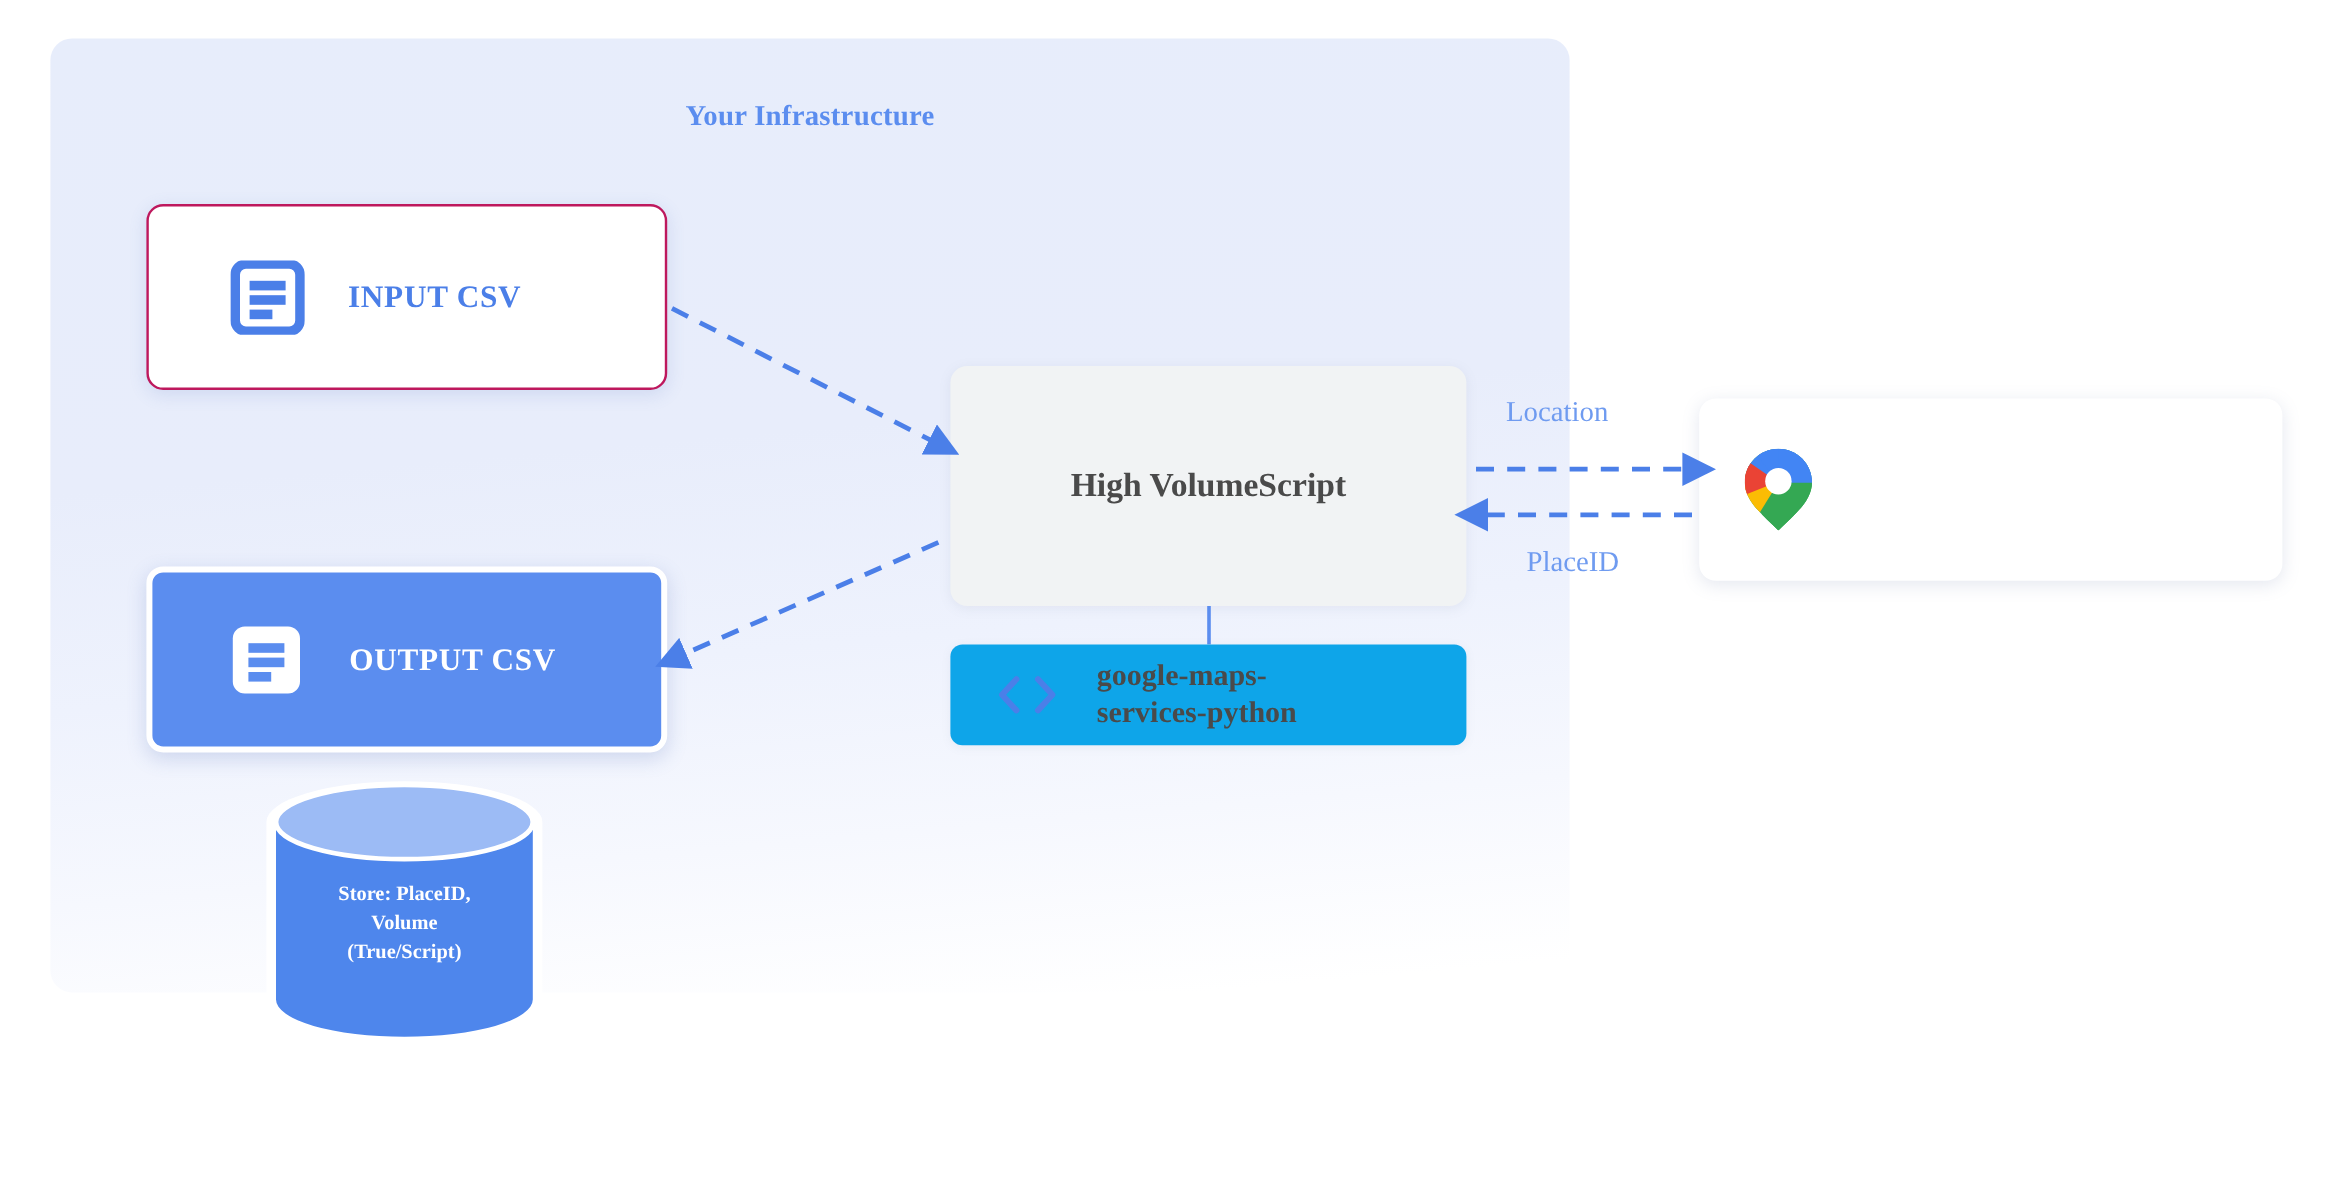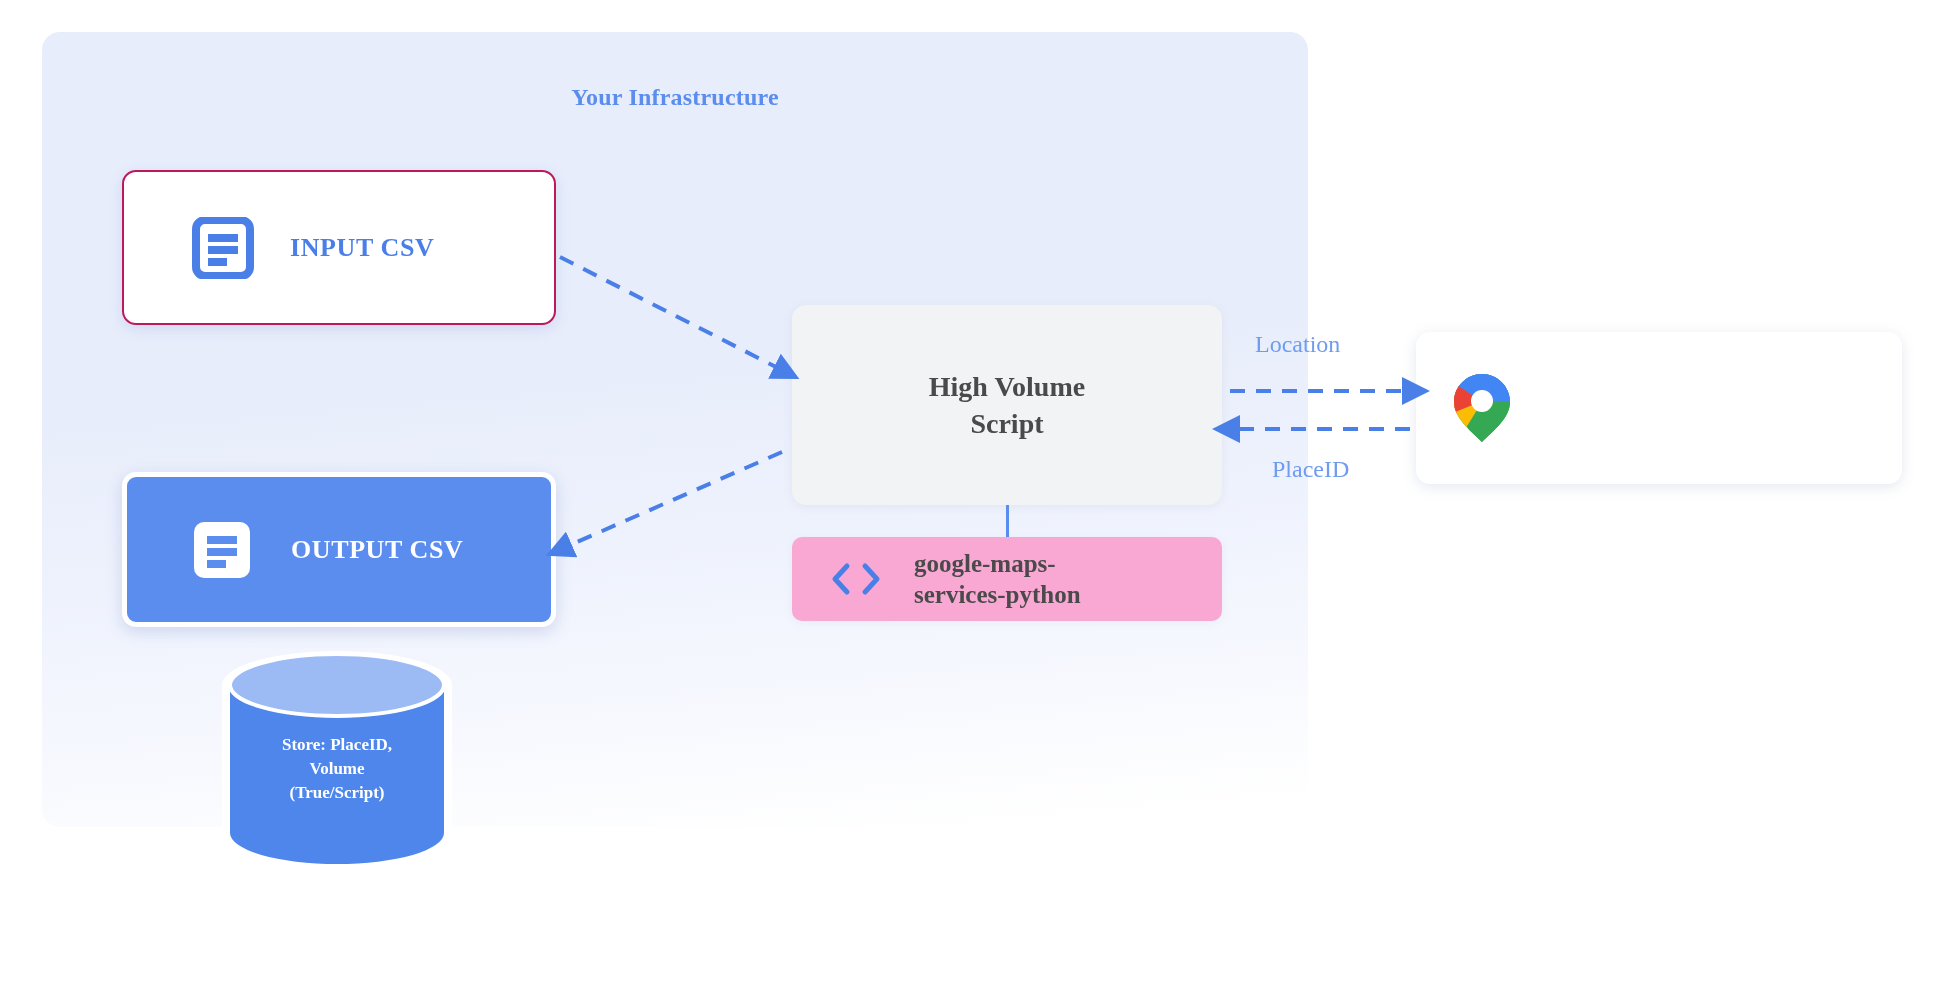"High Volume" .script-box { flex-direction: column -> row }
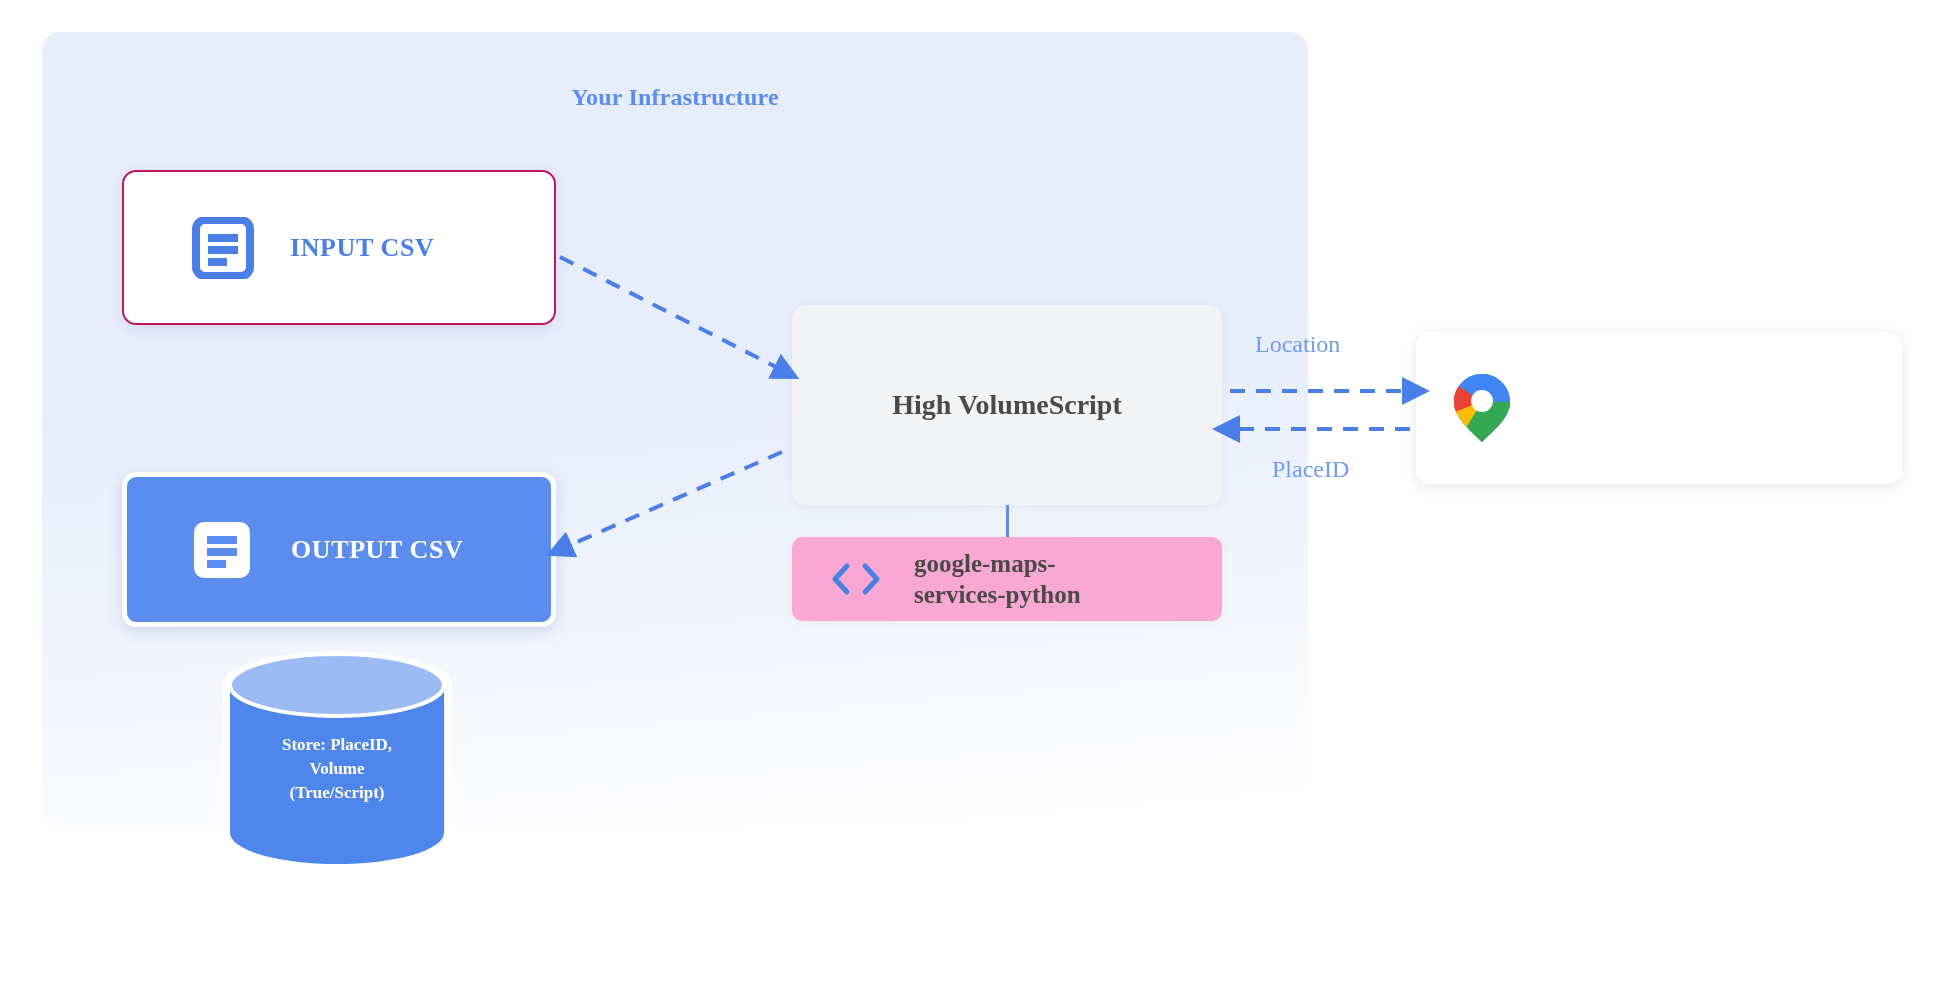"google-maps-" .lib-box { background: #f9a8d4 -> #0ea5e9 }
